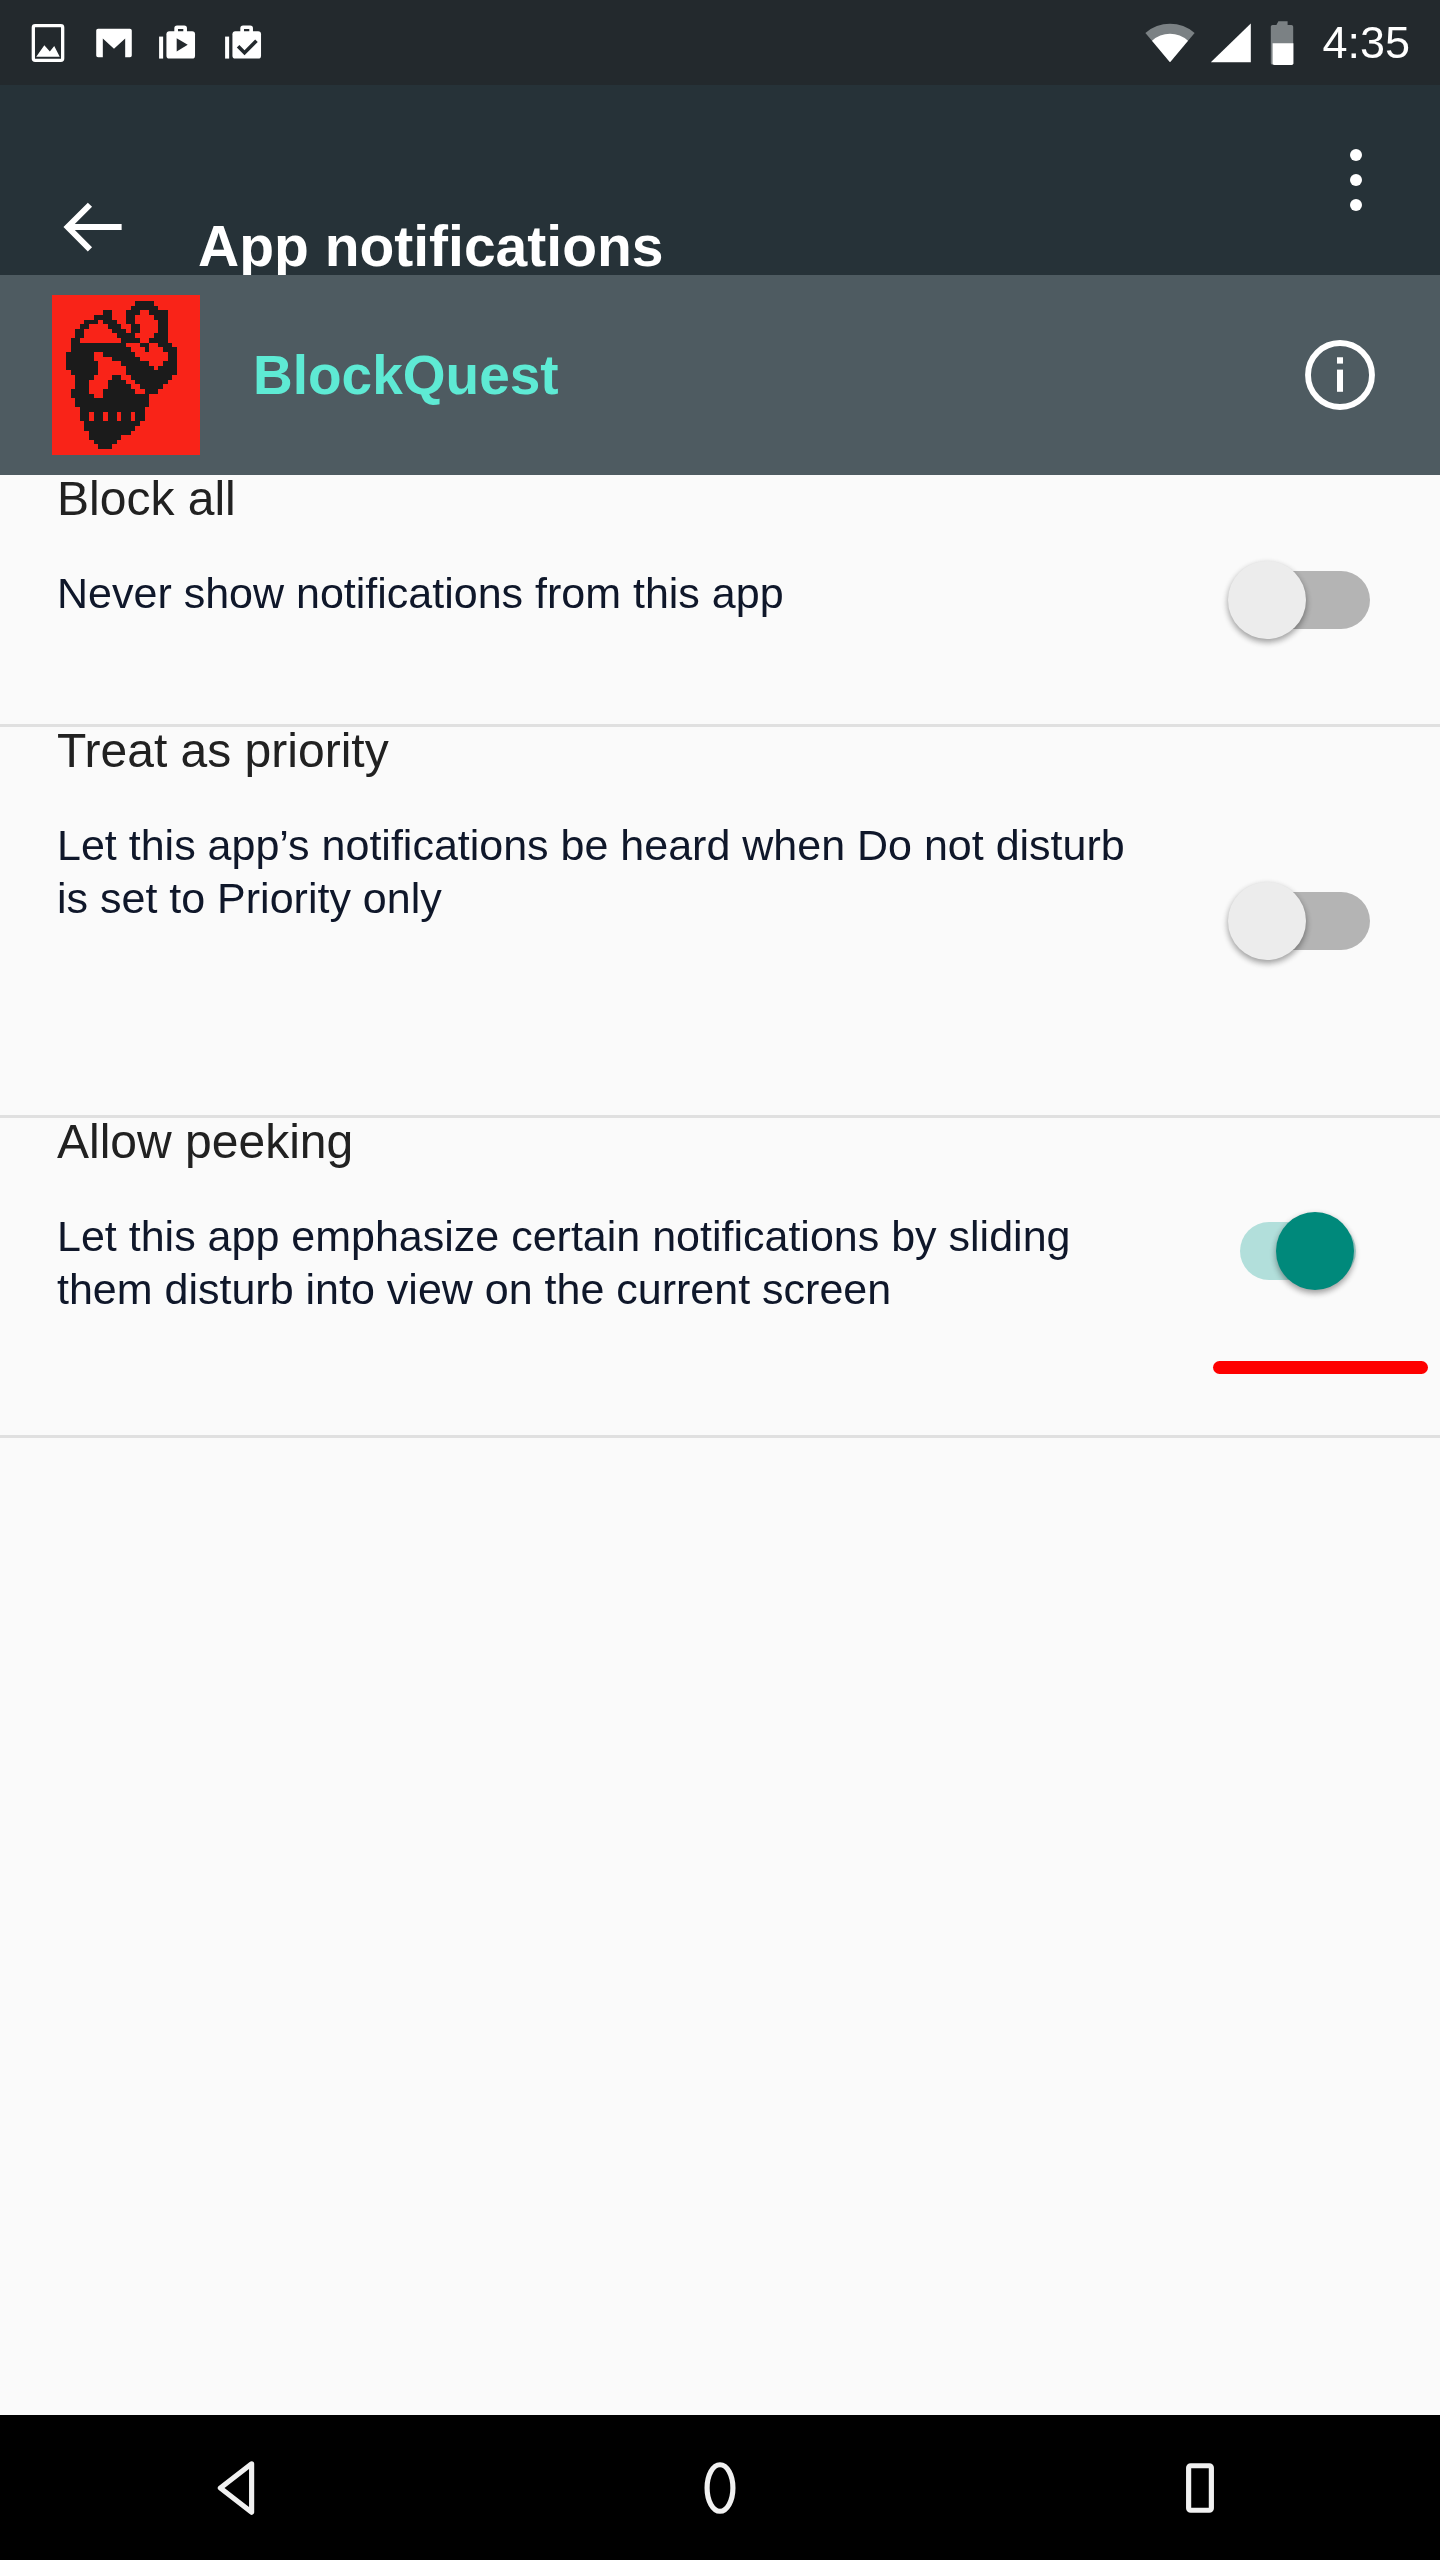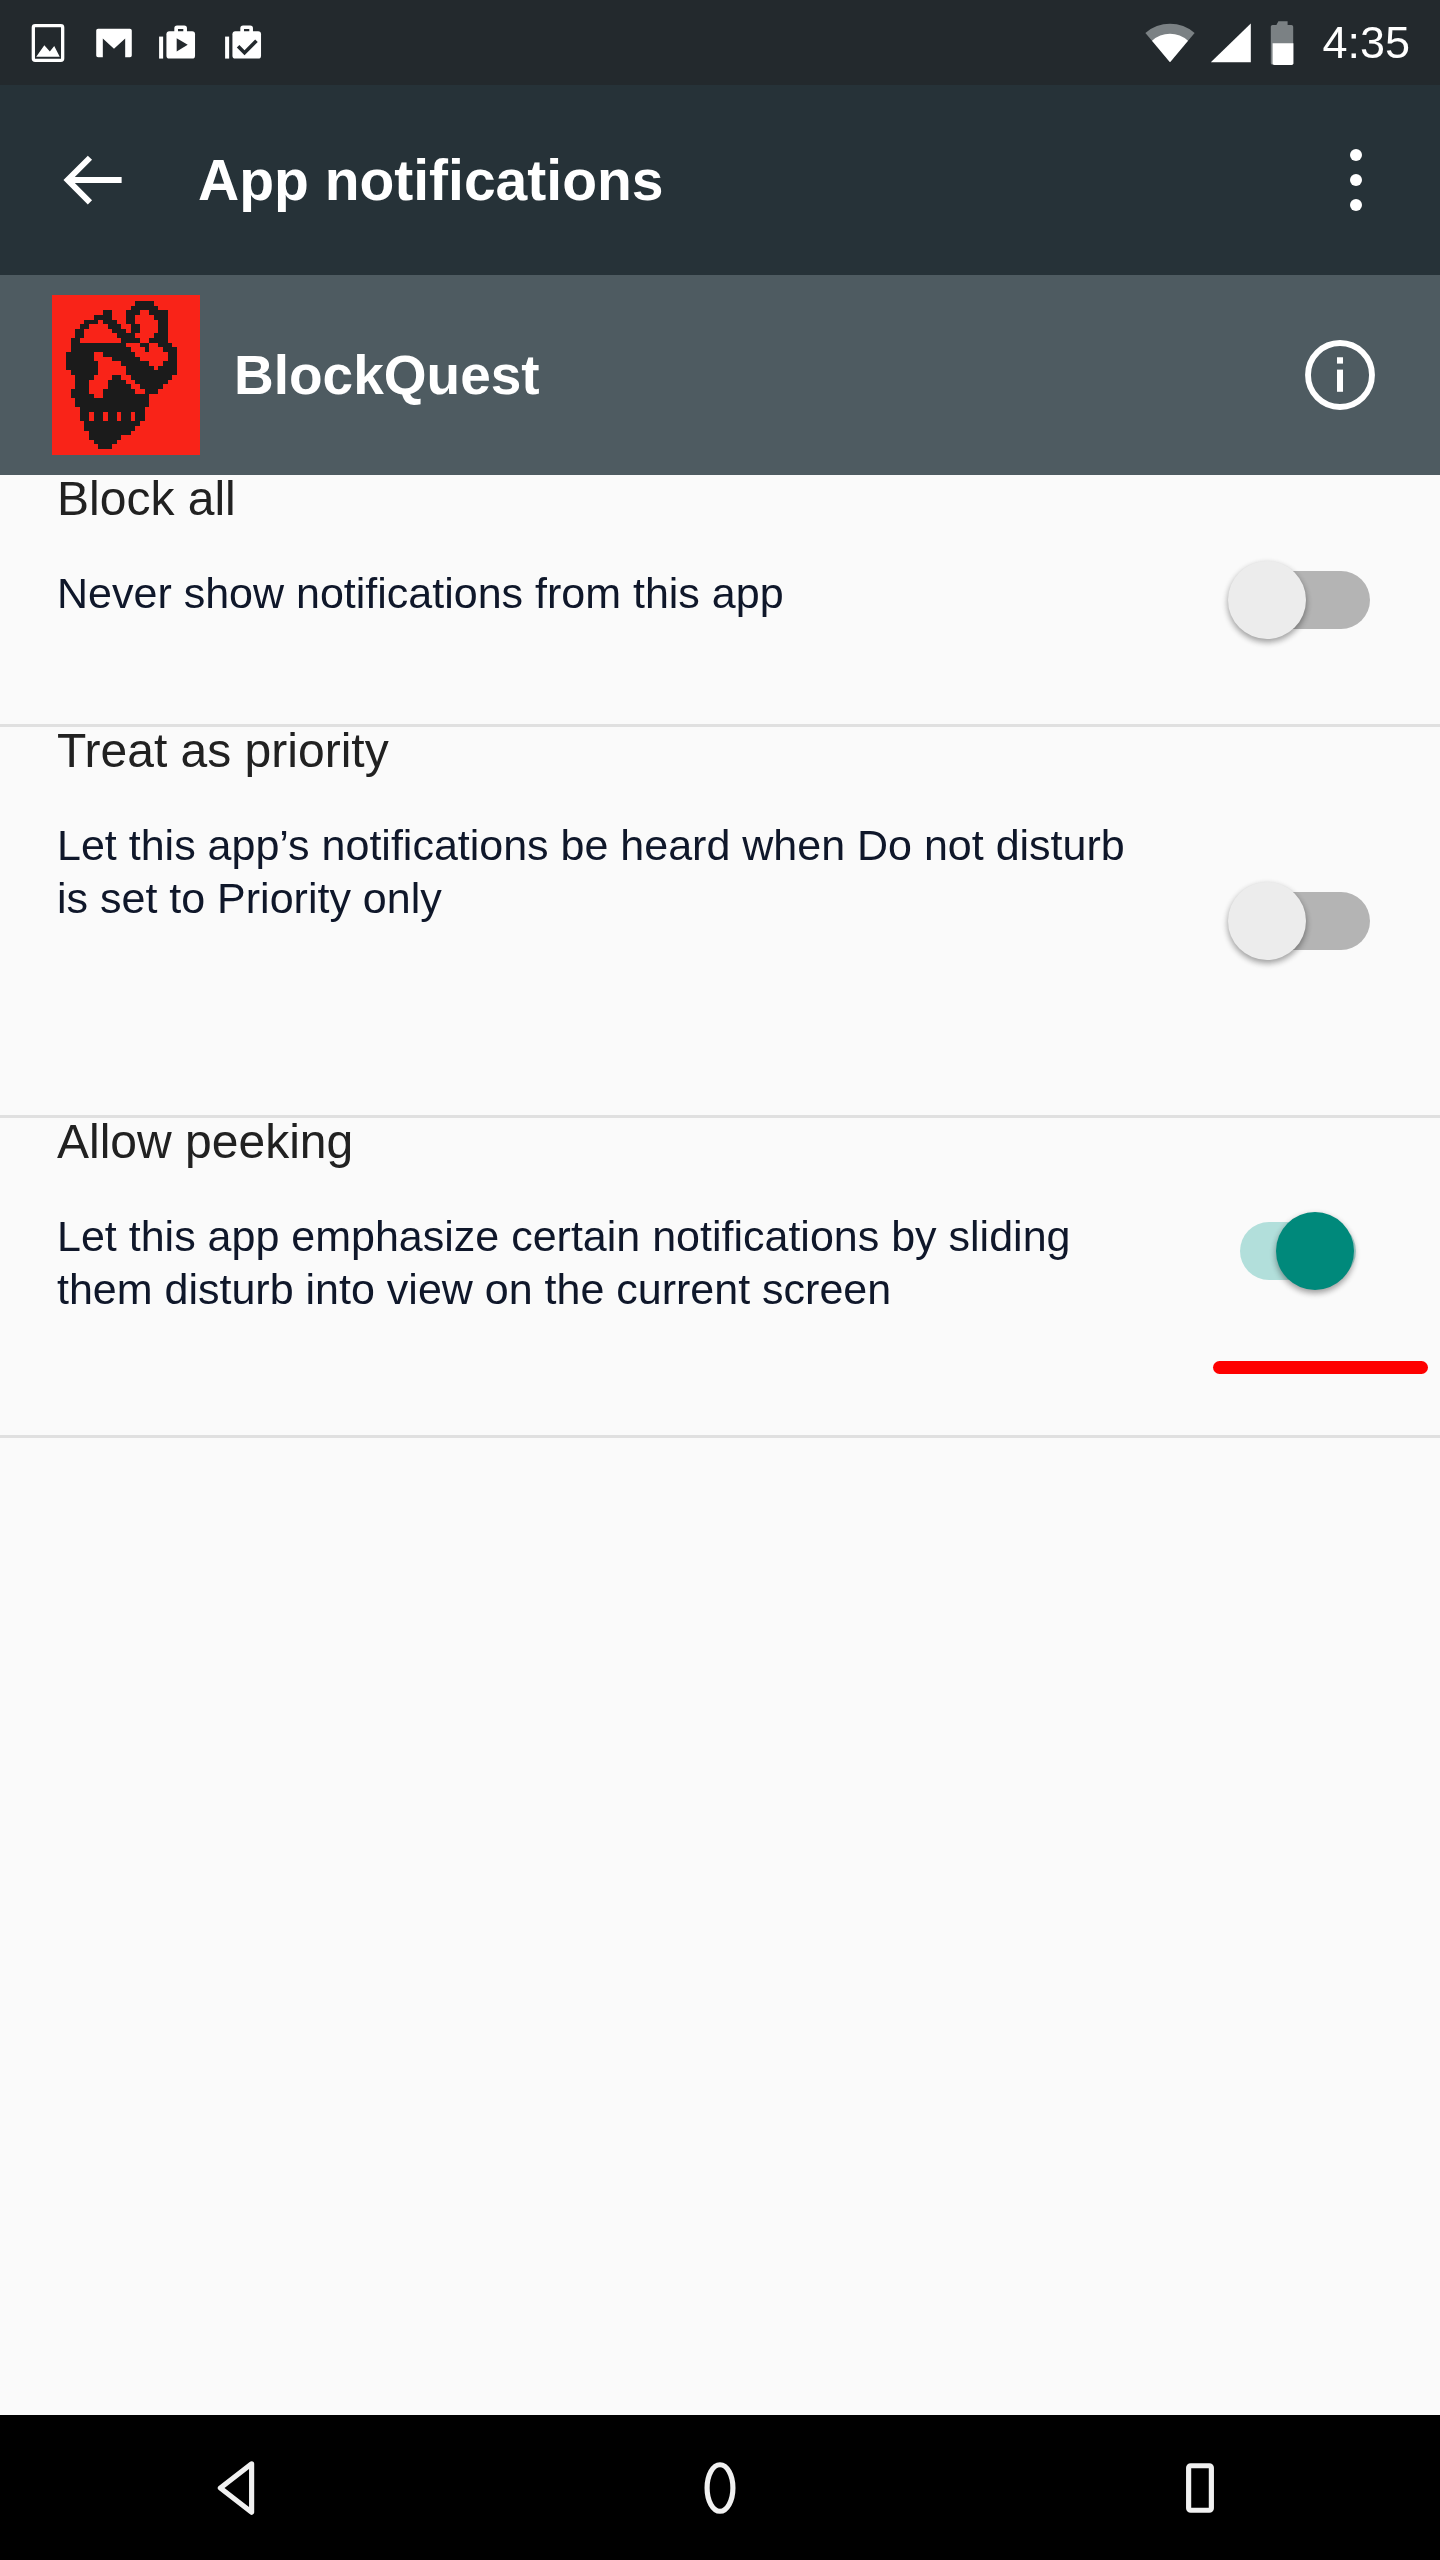"App notifications" .action-bar { align-items: center -> flex-end }
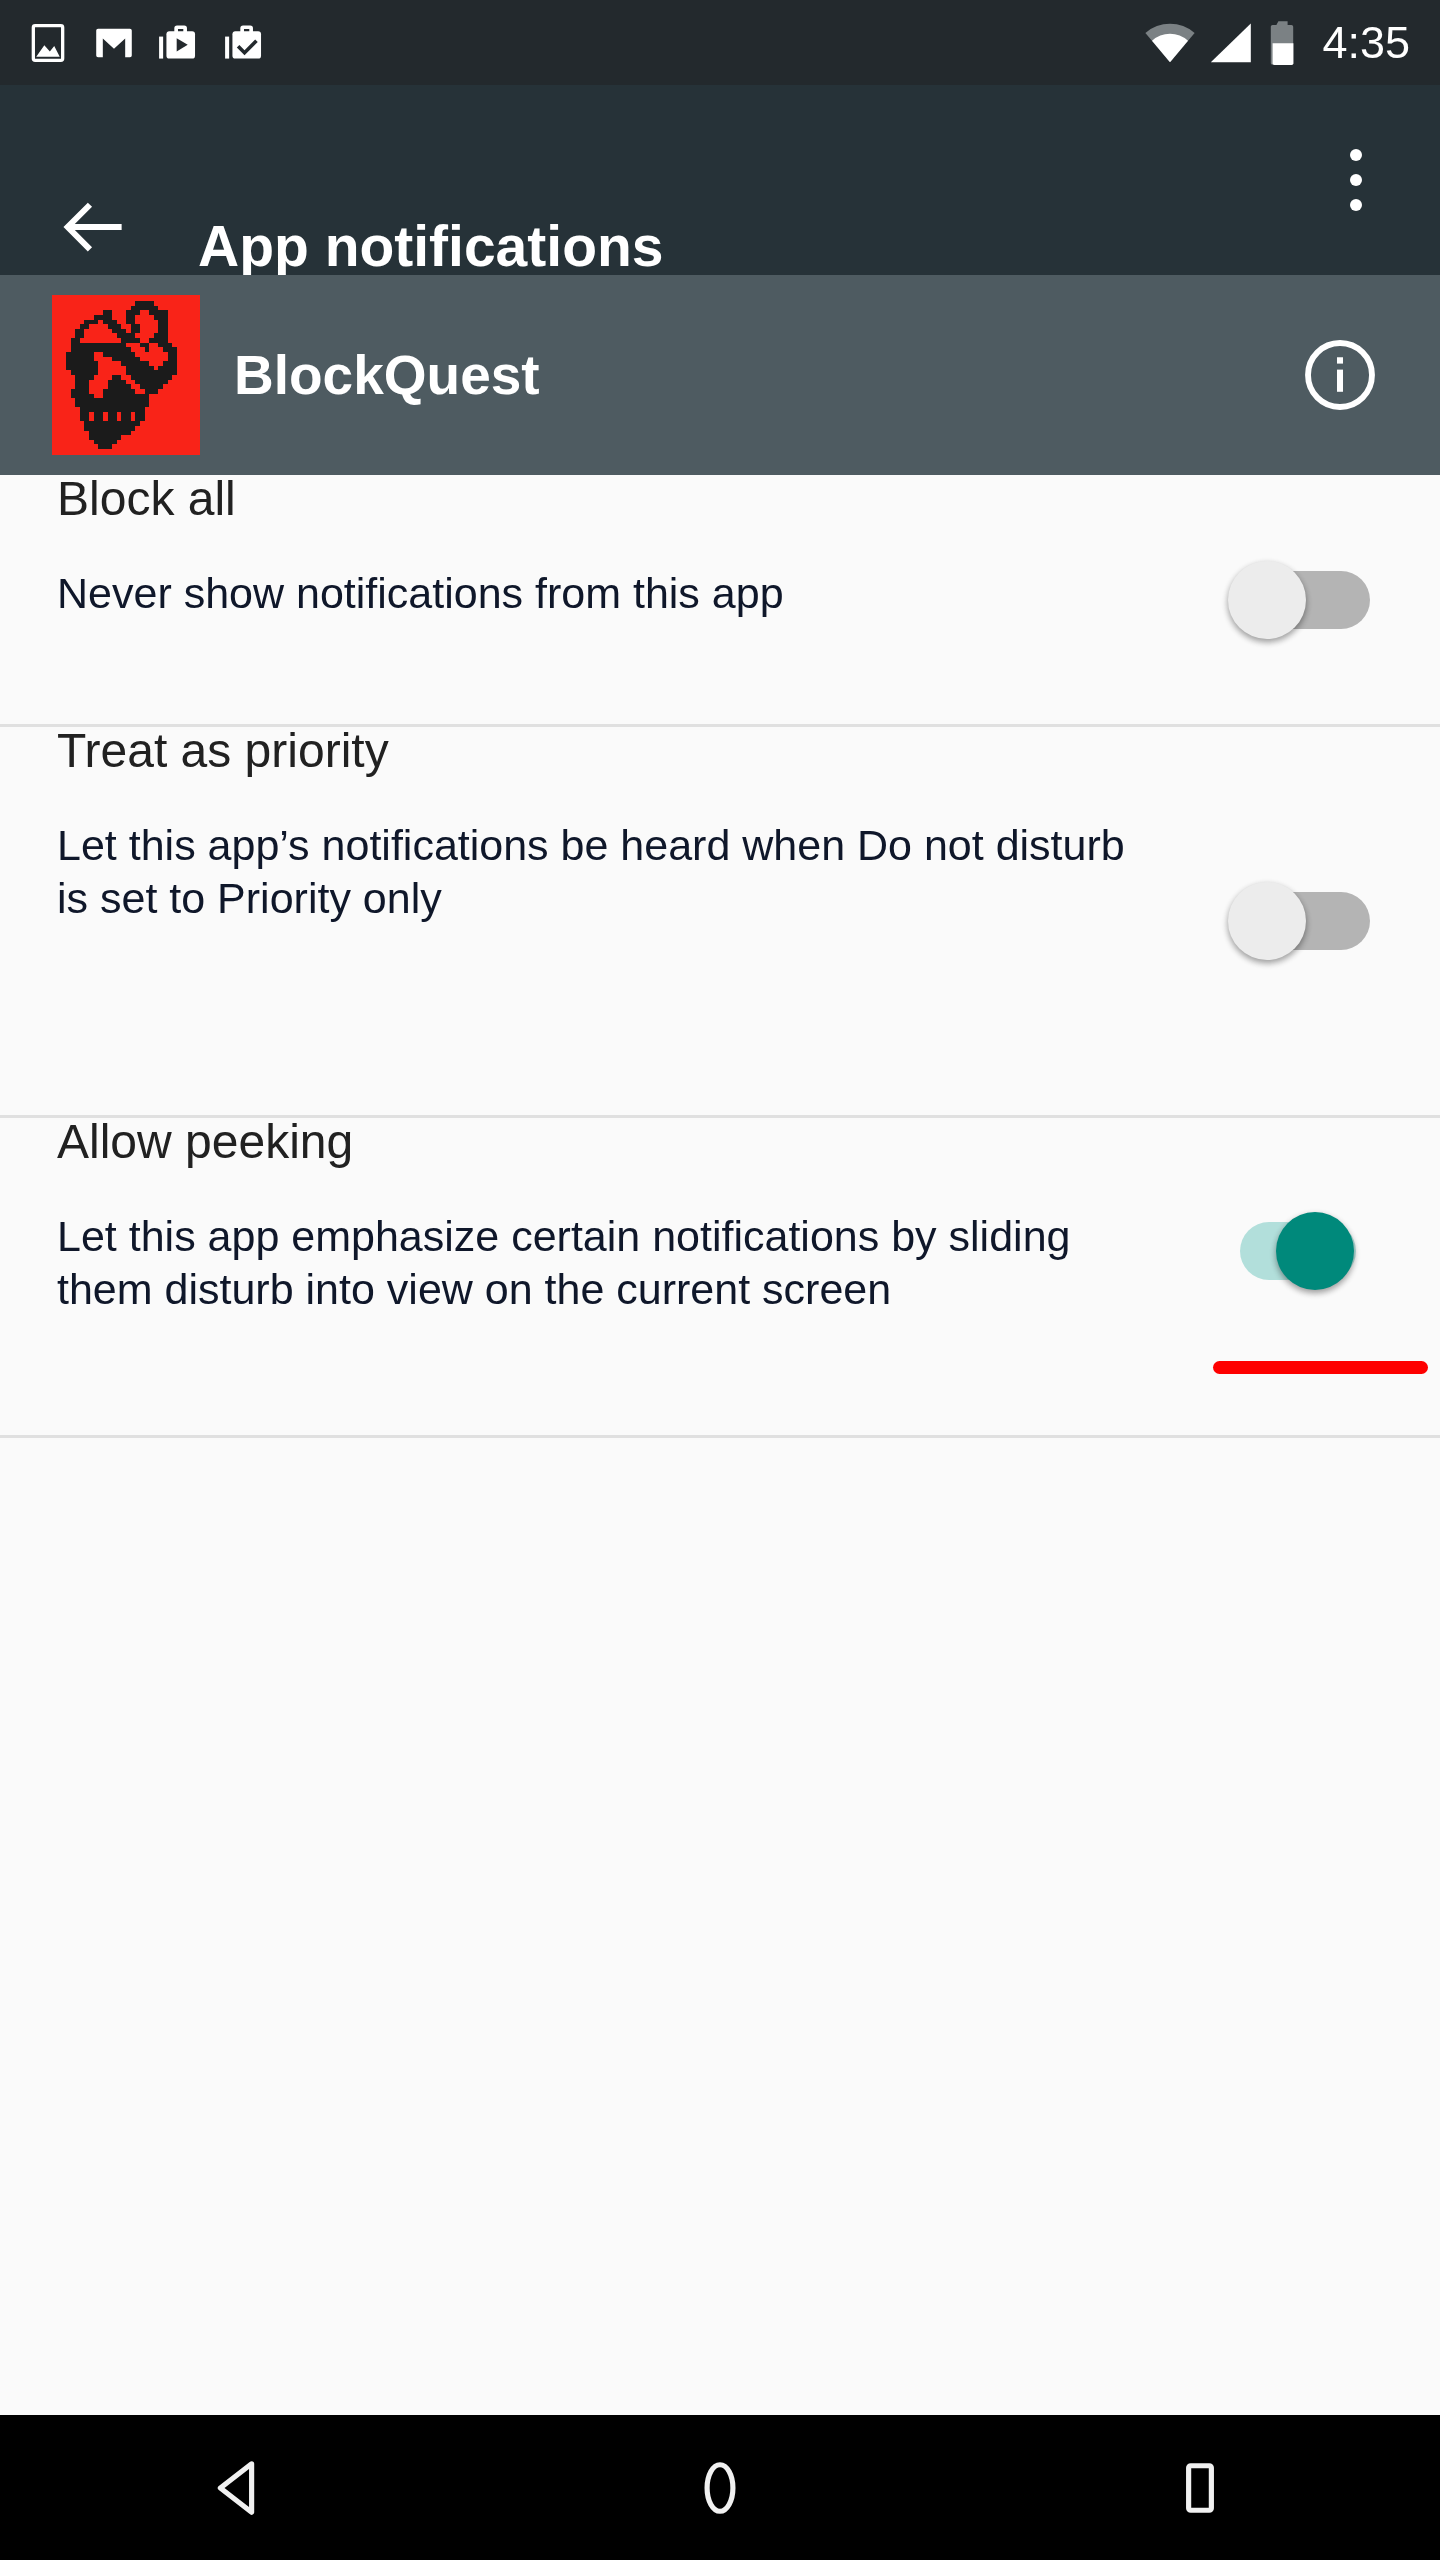"BlockQuest" .app-name { color: #ffffff -> #5eead4; margin-left: 34px -> 53px }
